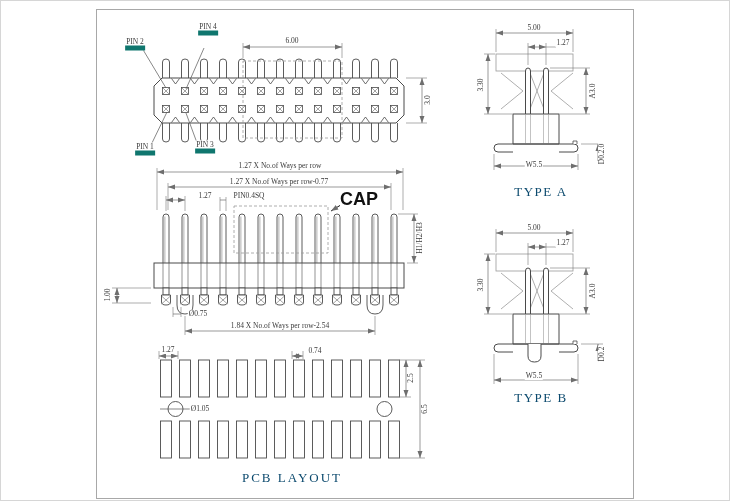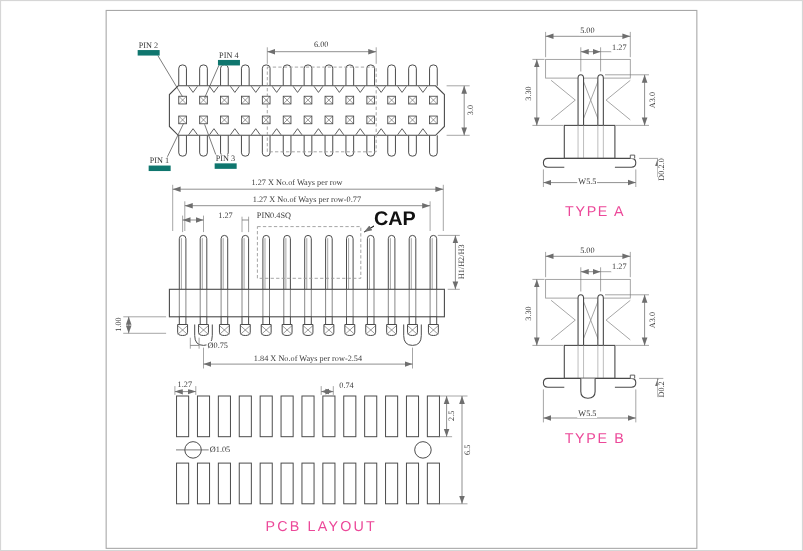"PIN 4" div.dim { top: 52px -> 28px }
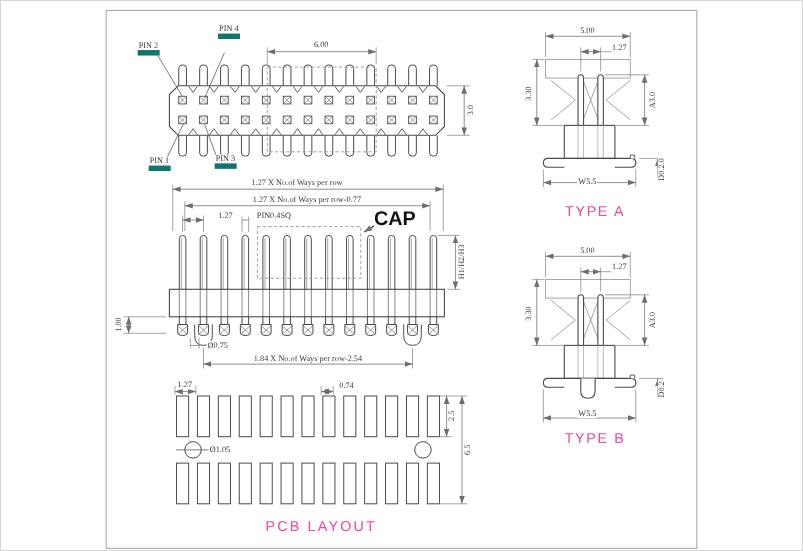"1.27 X No.of Ways per row" div.dim { left: 269px -> 279px }
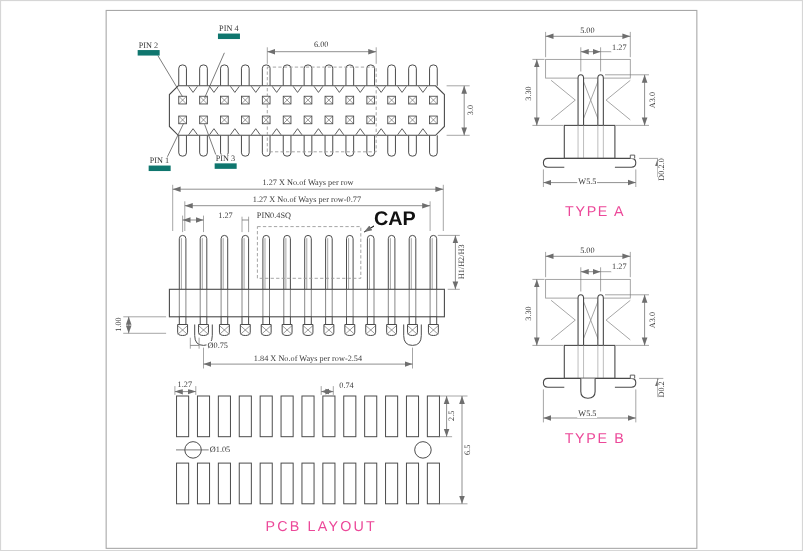"TYPE A" .title { color: #ec4899 -> #0c4a6e; font-family: Liberation Sans, sans-serif -> Liberation Serif, serif }
